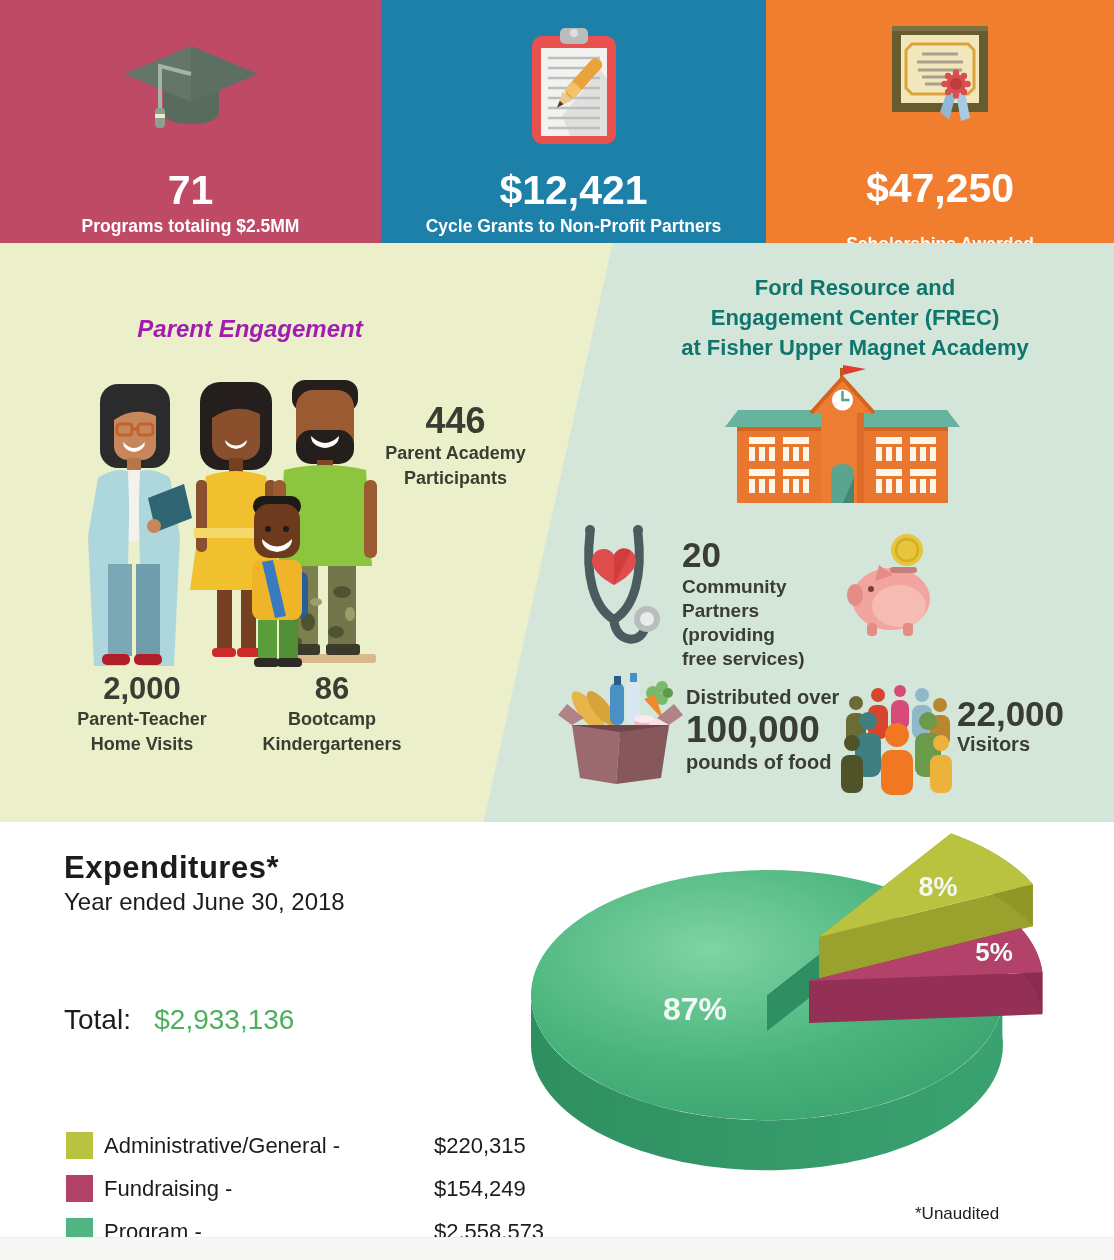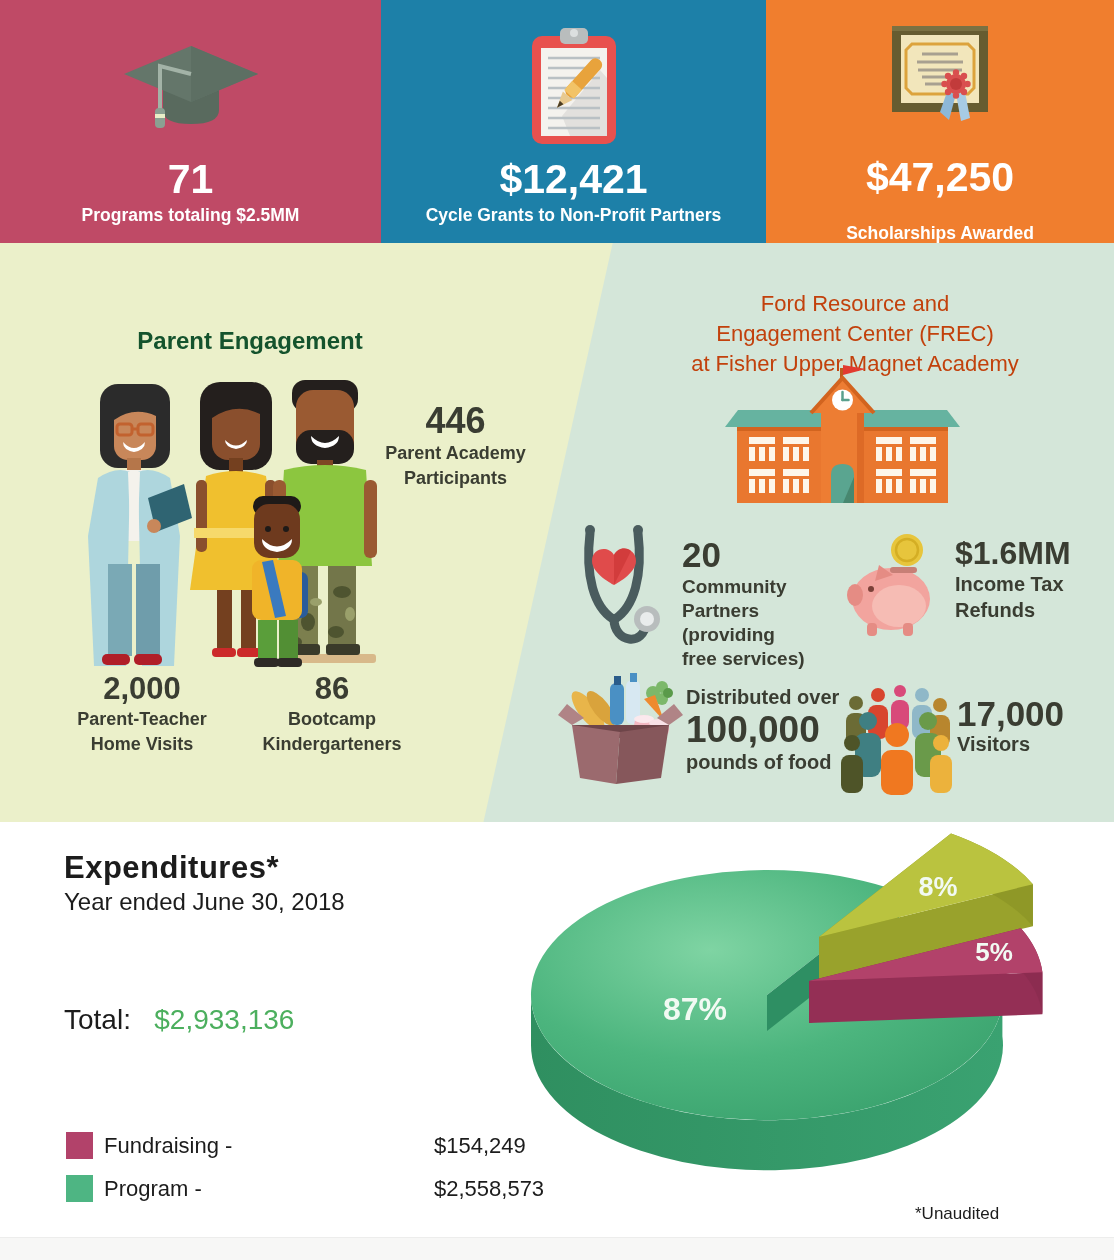"71" .stat-value { margin-top: 9px -> 20px }
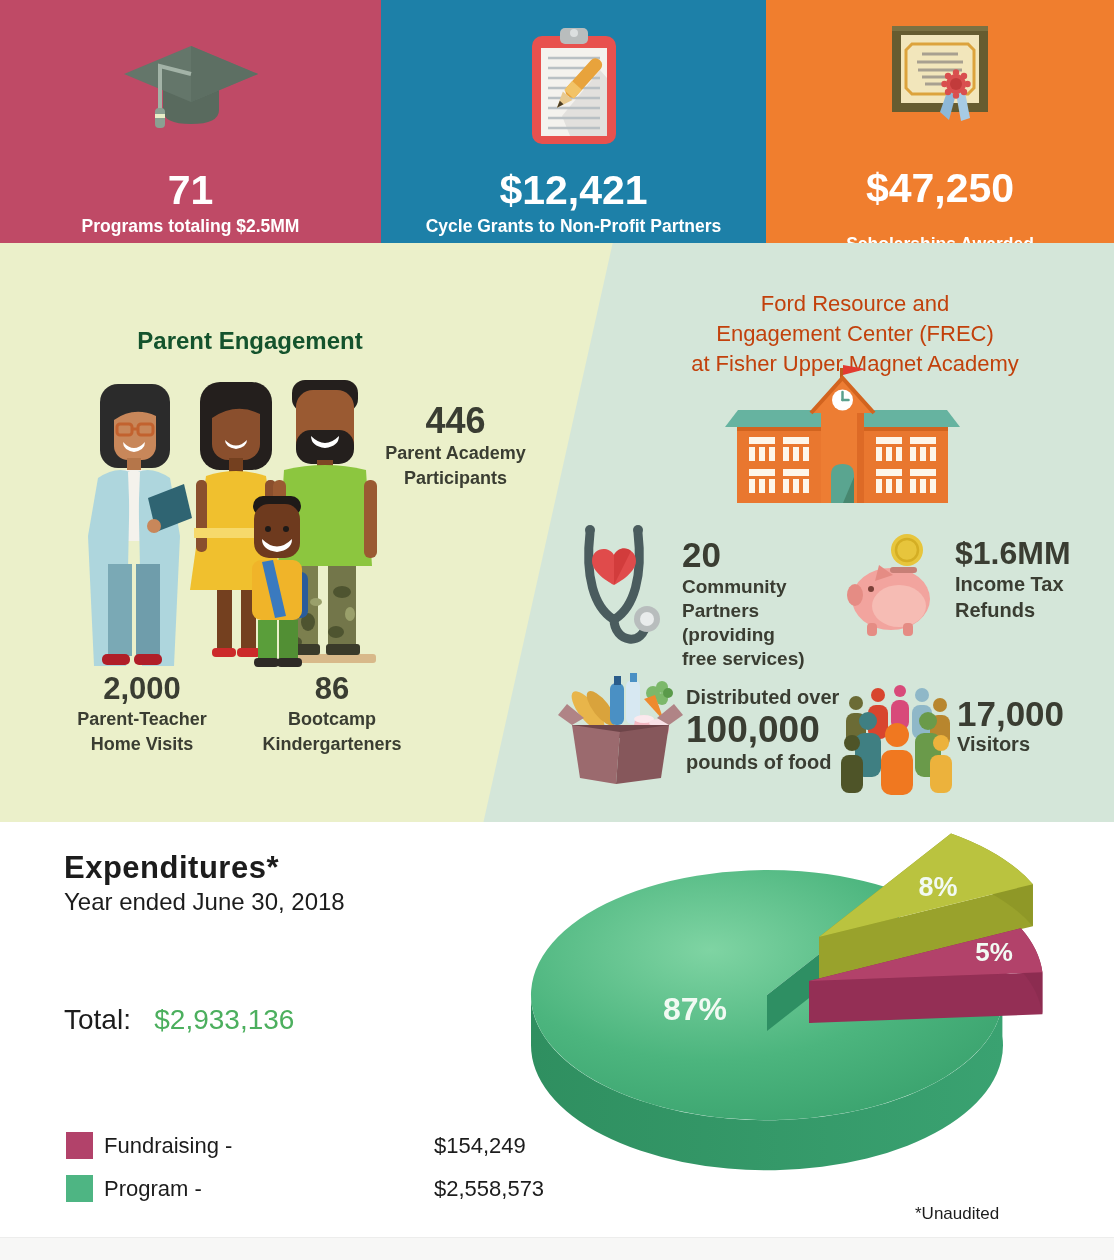"Ford Resource and" .frec-title { color: #c2410c -> #0f766e; font-weight: normal -> bold; top: 46px -> 30px }
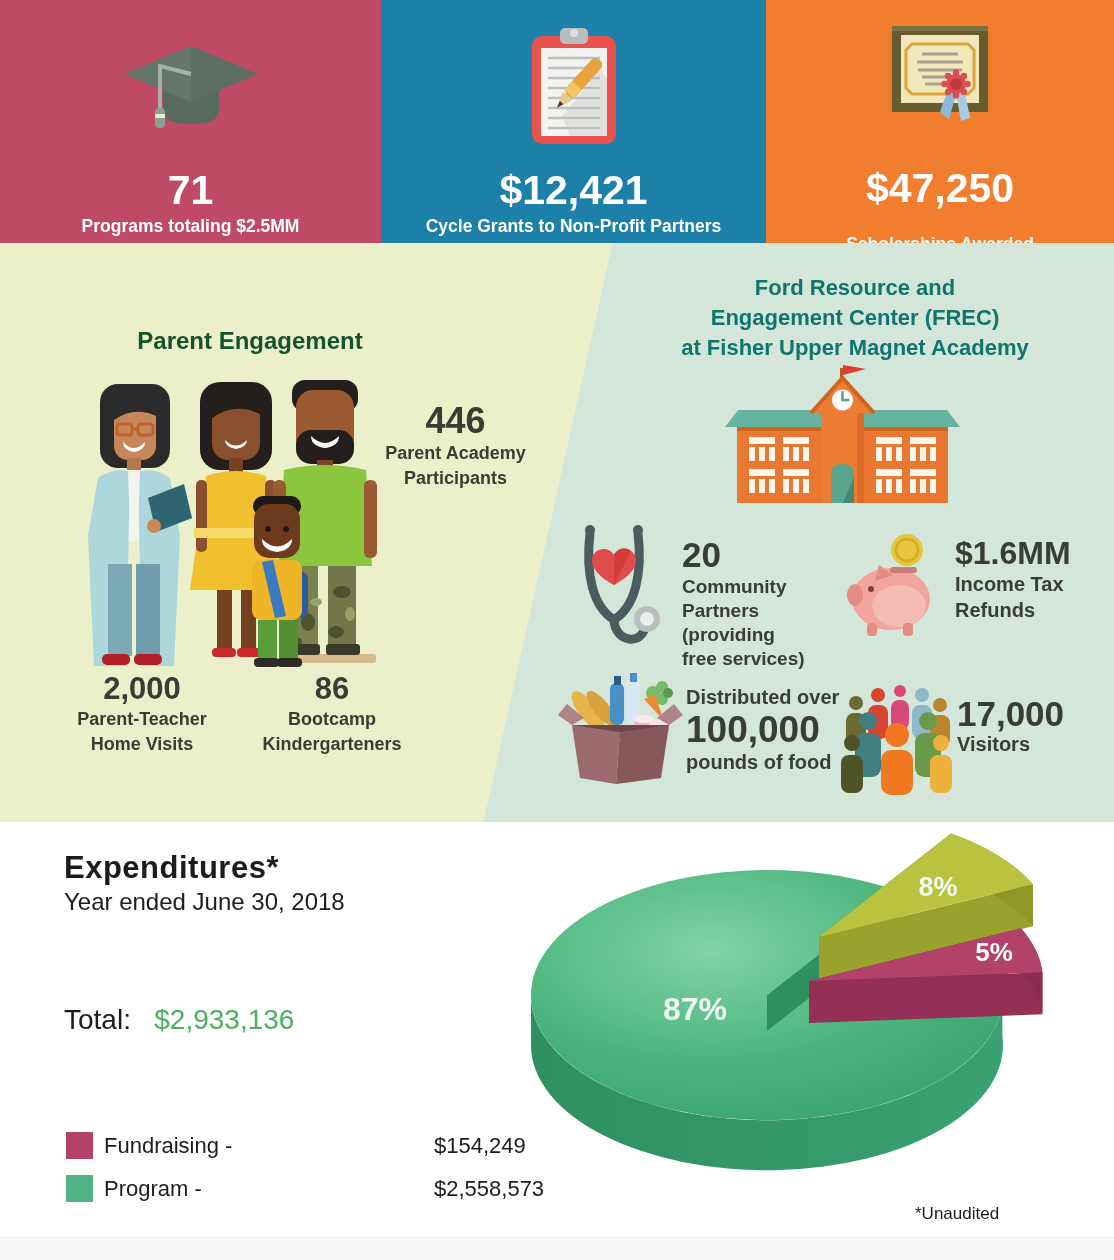"Parent Engagement" .pe-title { color: #14532d -> #a21caf; font-style: none -> italic; top: 84px -> 72px }
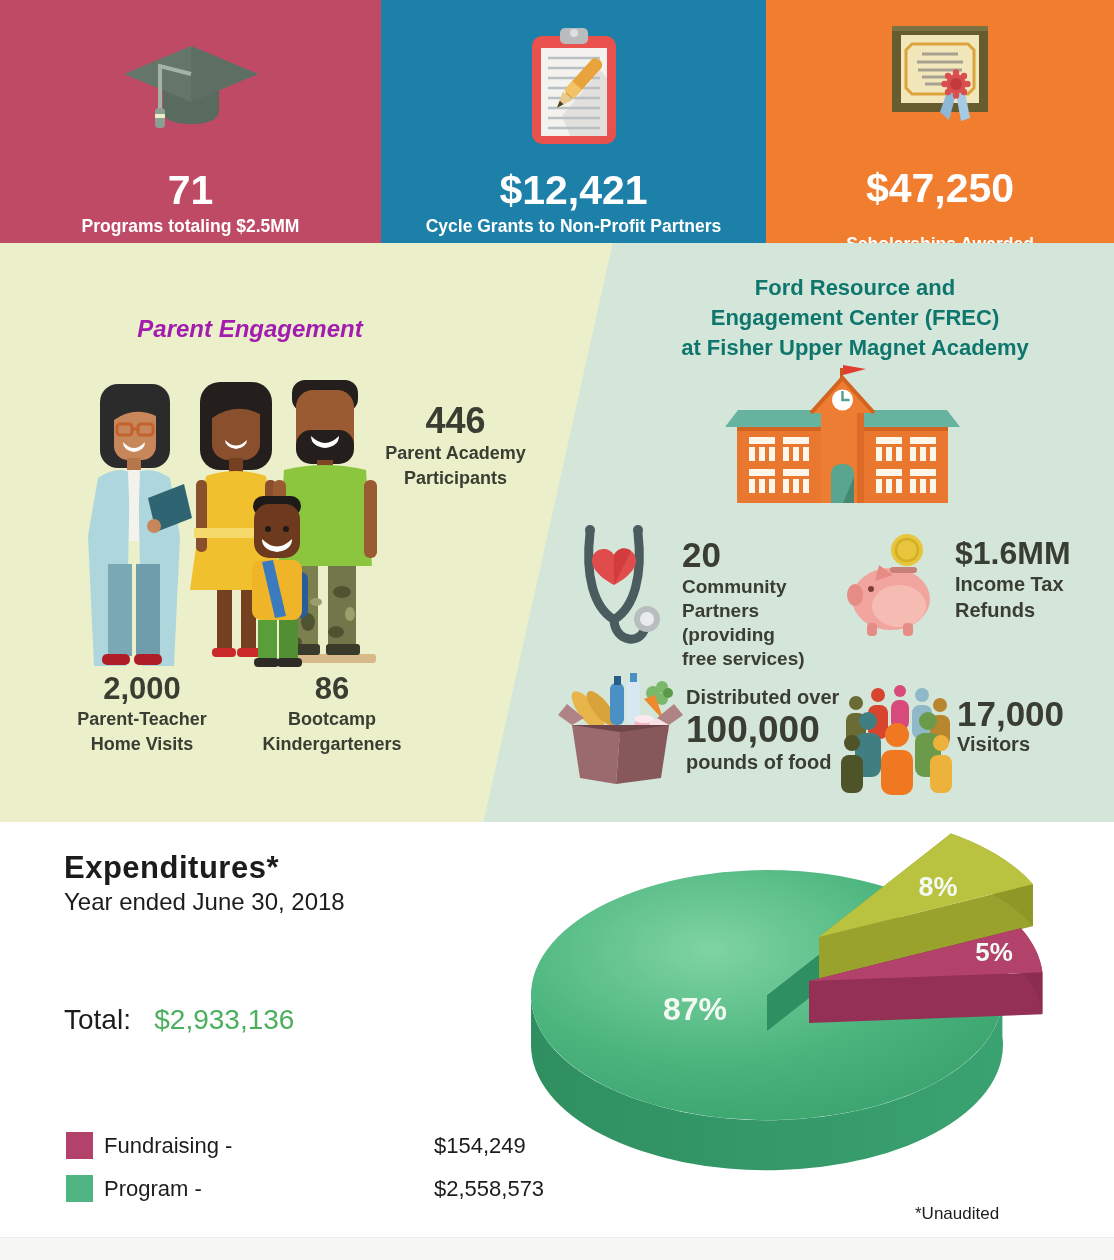"$1.6MM" div.abs { html: <div> <div>$1.6MM</div> <div>Income Tax</div> <div>Refunds</div> </div> -> none }
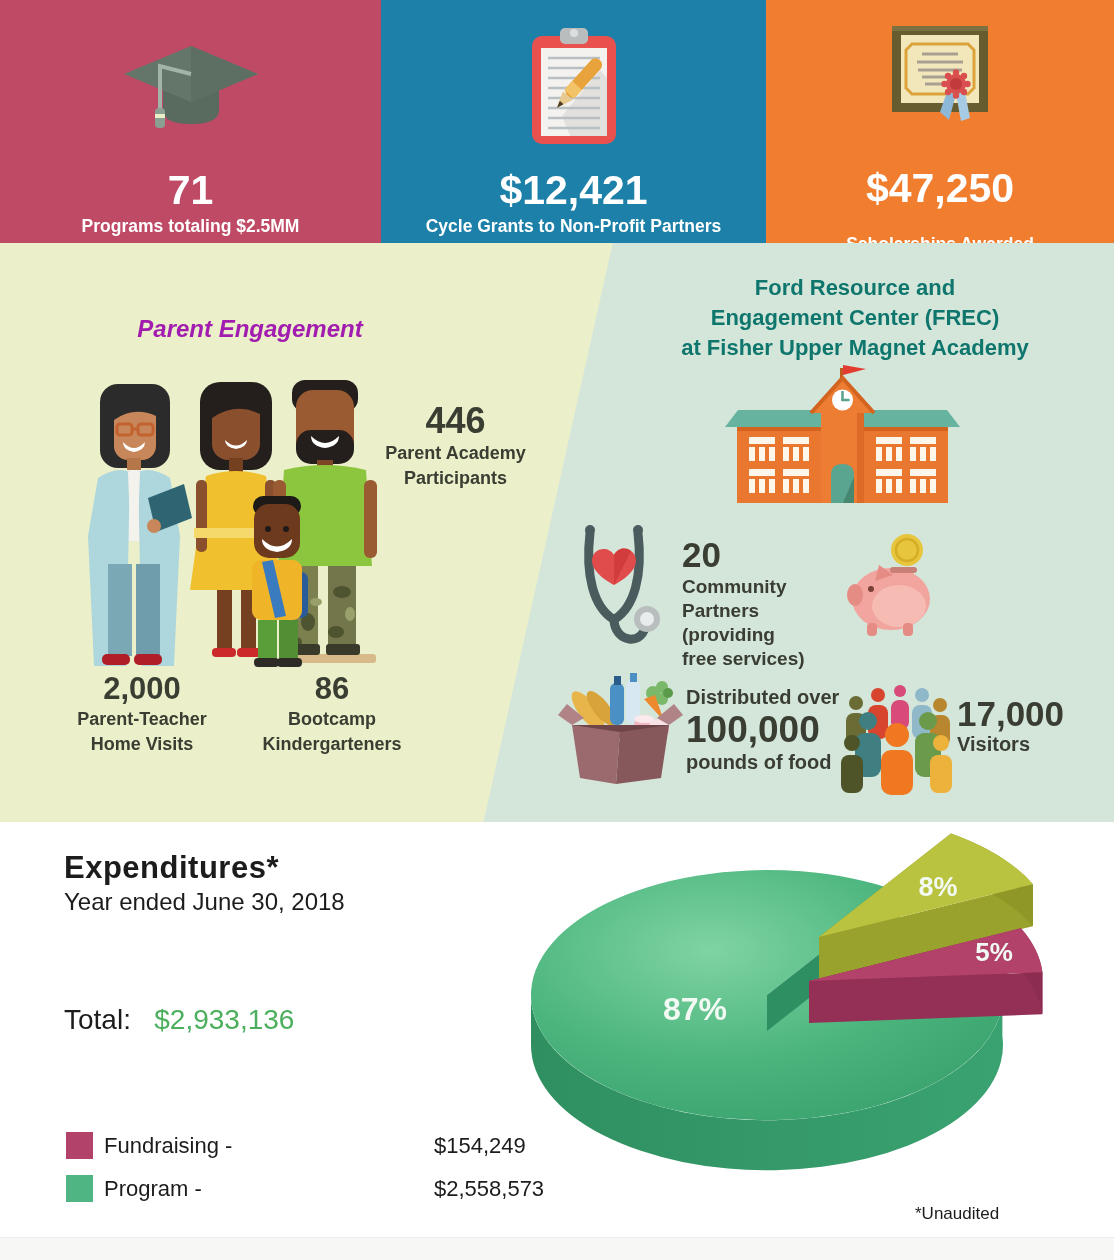"17,000" div.vis-value { text: 17,000 -> 22,000 }
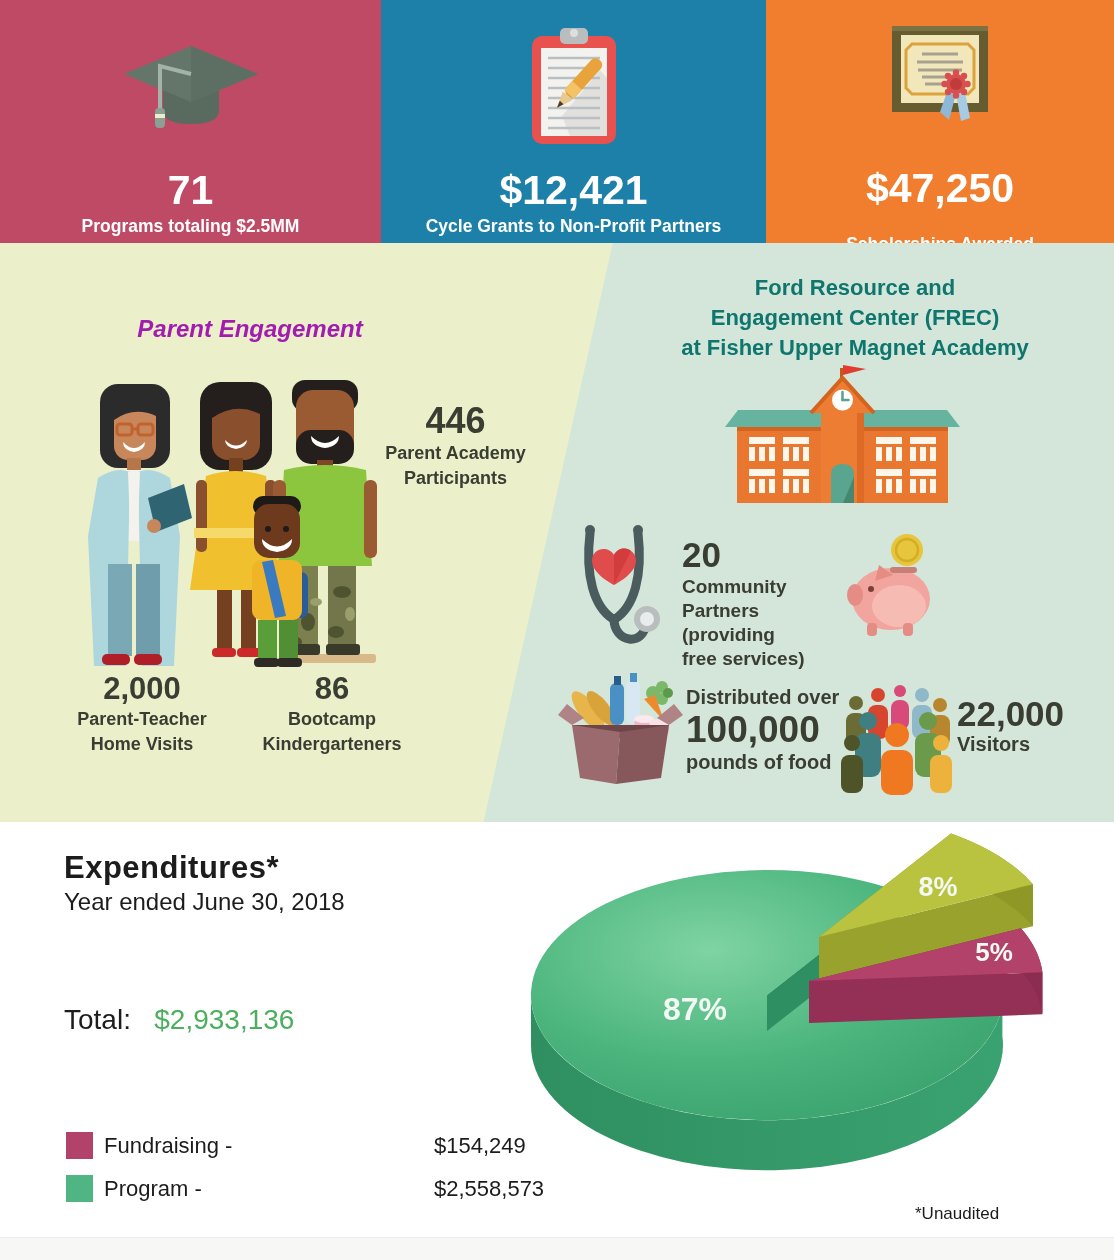"Administrative/General -" div.legend-row { html: none -> <div> <div></div> <div>Administrative/General -</div> <div>$220,315</div> </div> }
